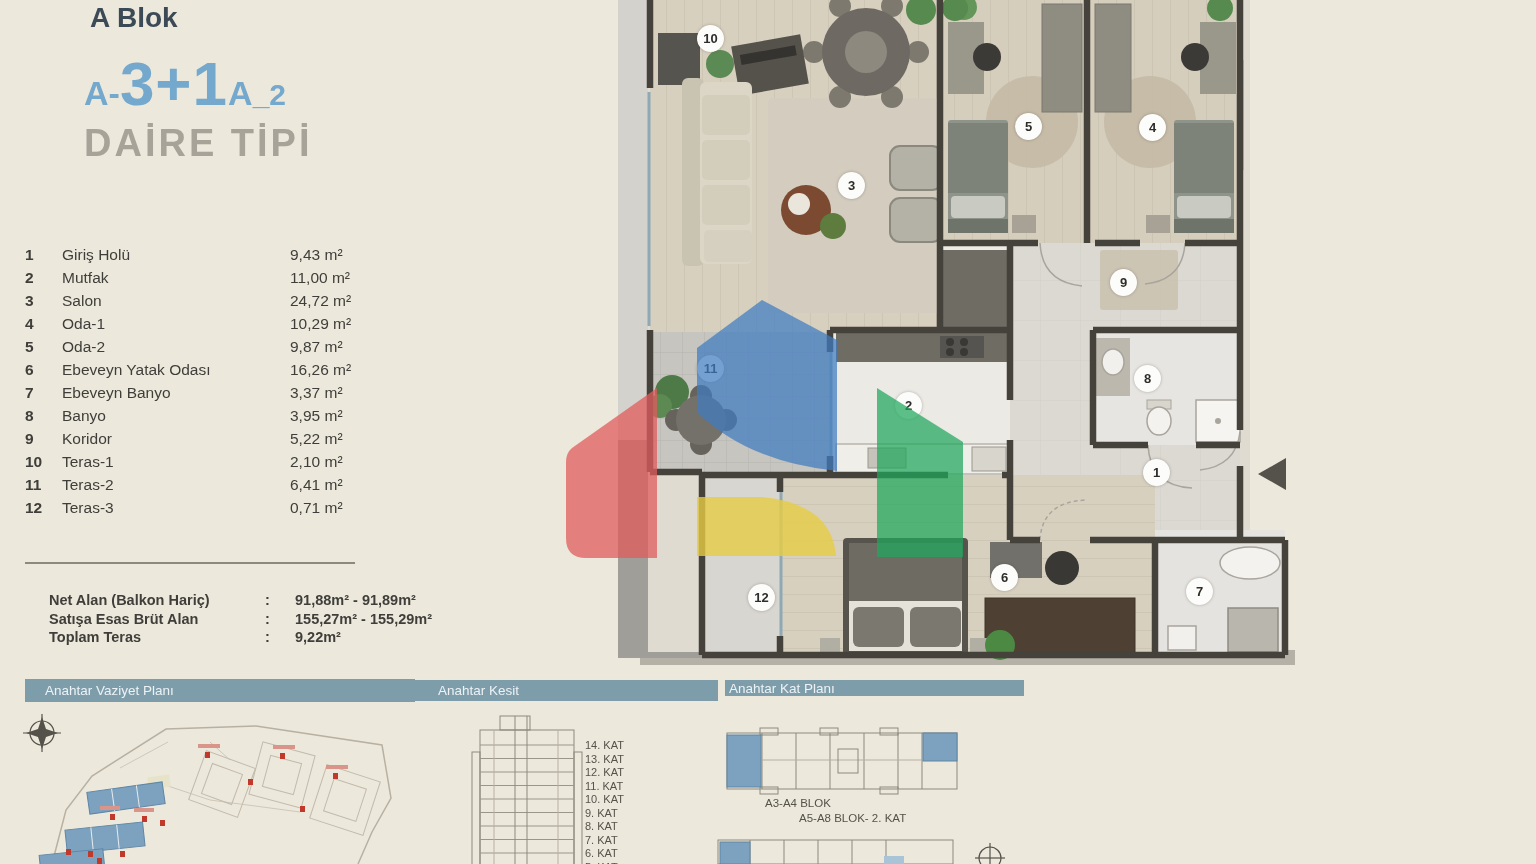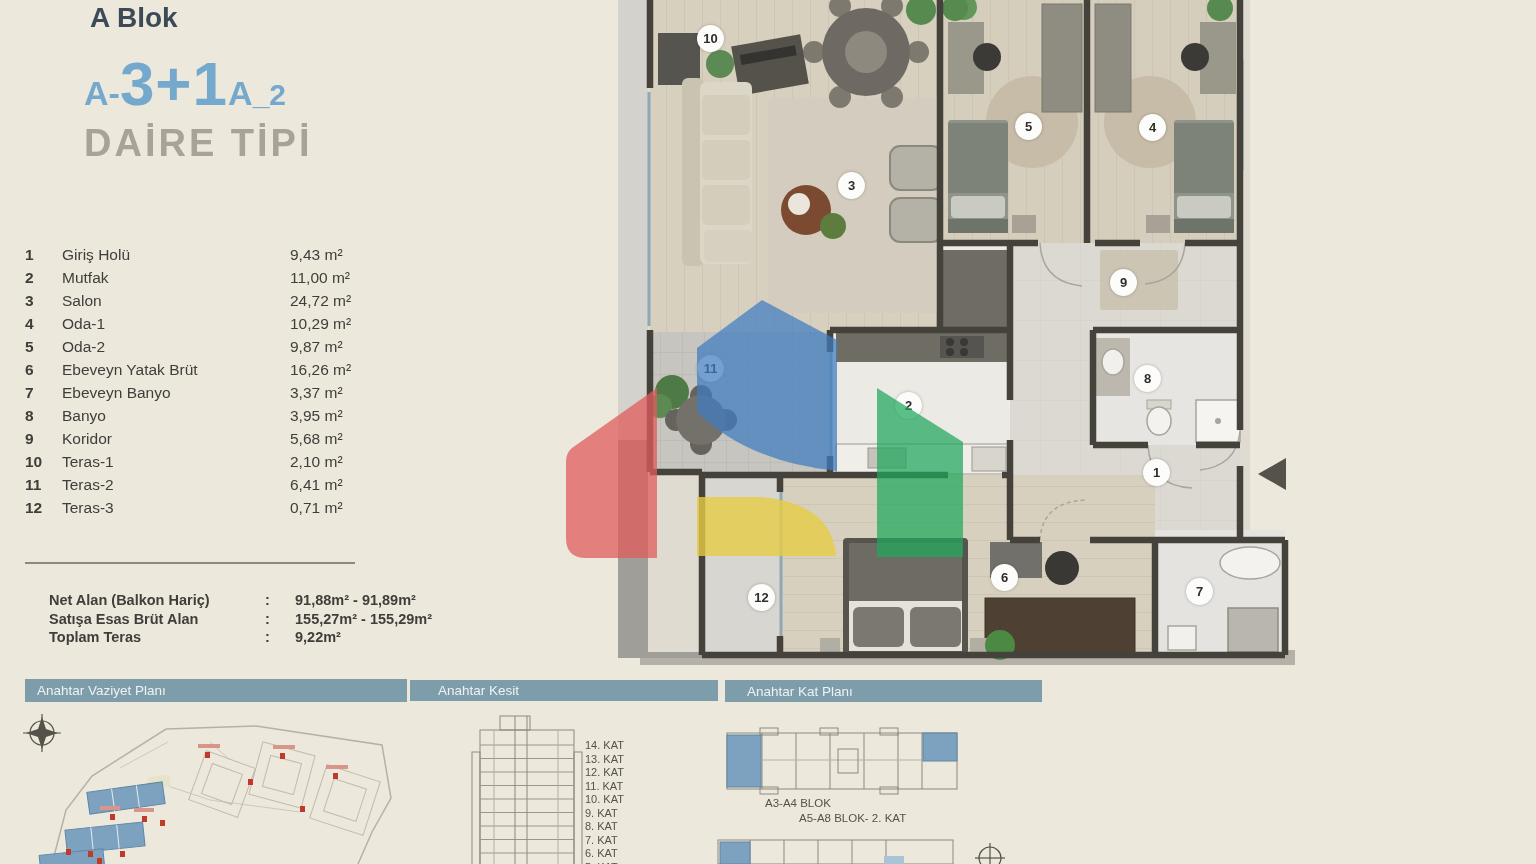"Ebeveyn Yatak Brüt" span.rname { text: Brüt -> Odası }
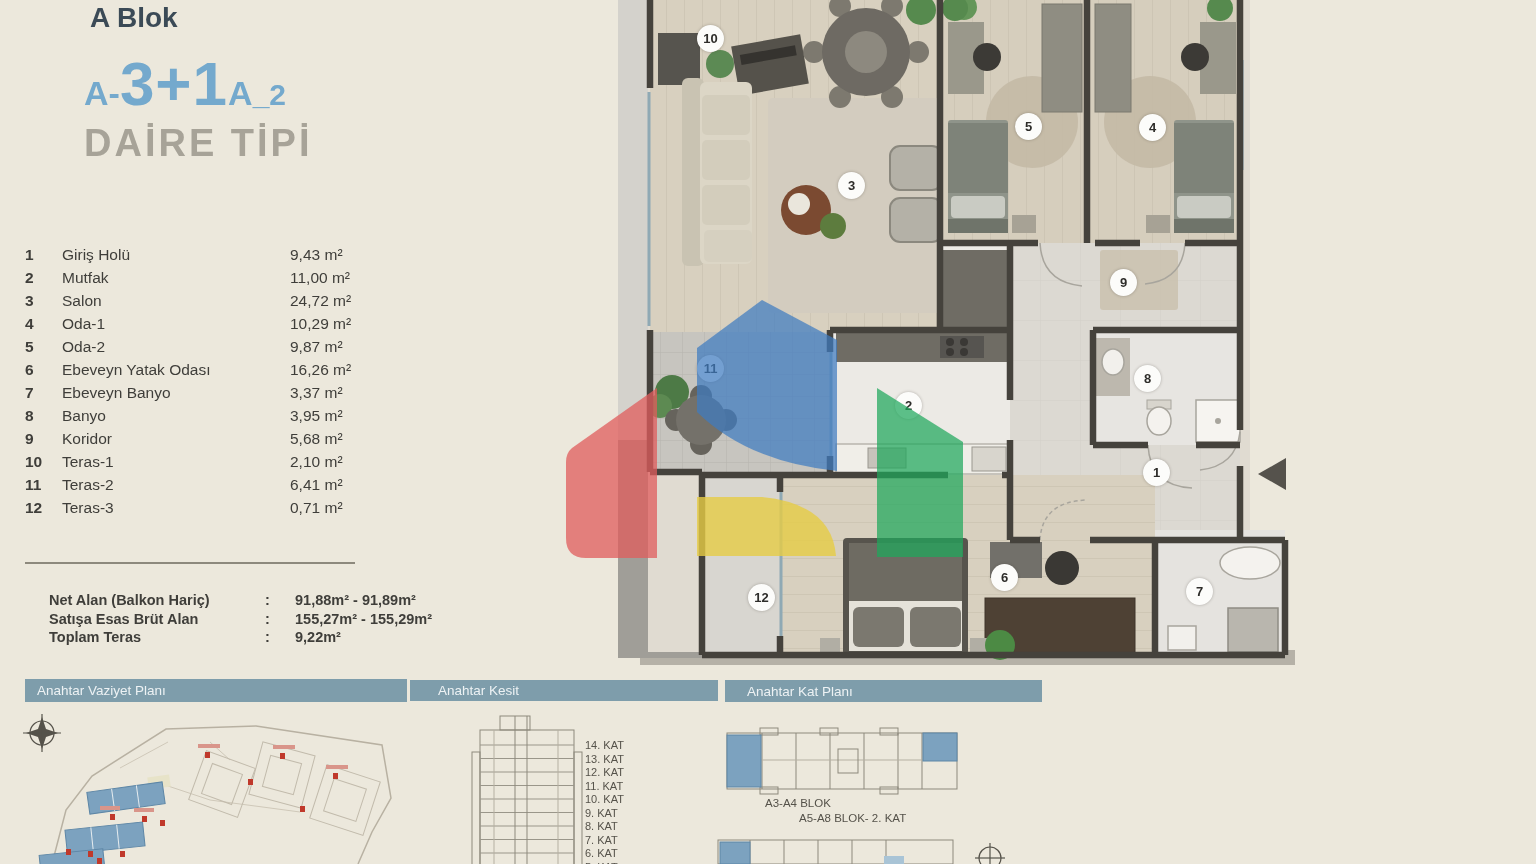"5,68 m²" span.rarea { text: 5,68 -> 5,22 }
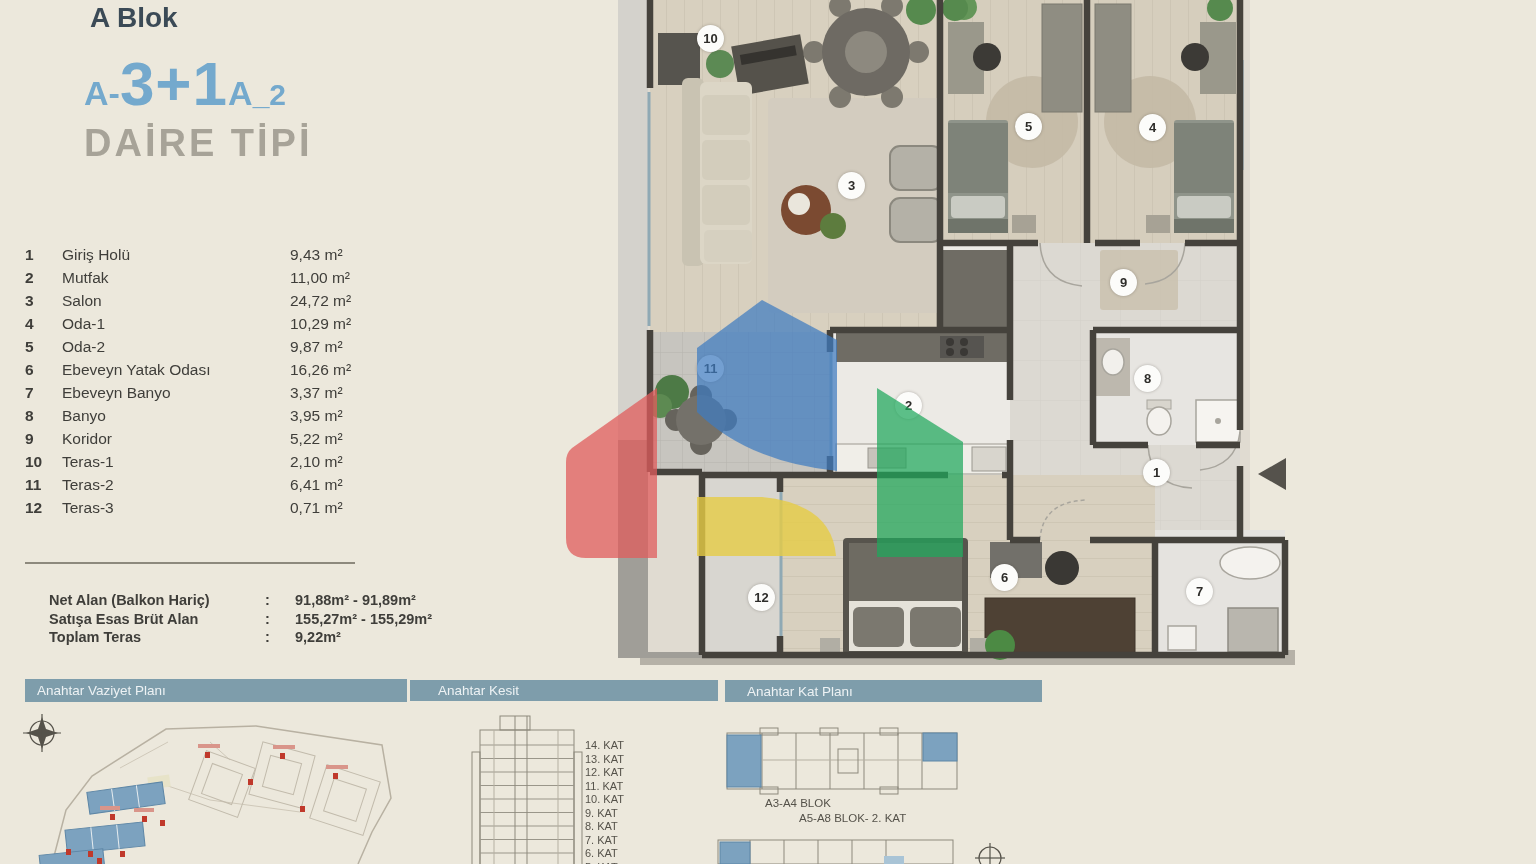"Anahtar Vaziyet Planı" .bar1 { padding-left: 12px -> 20px }
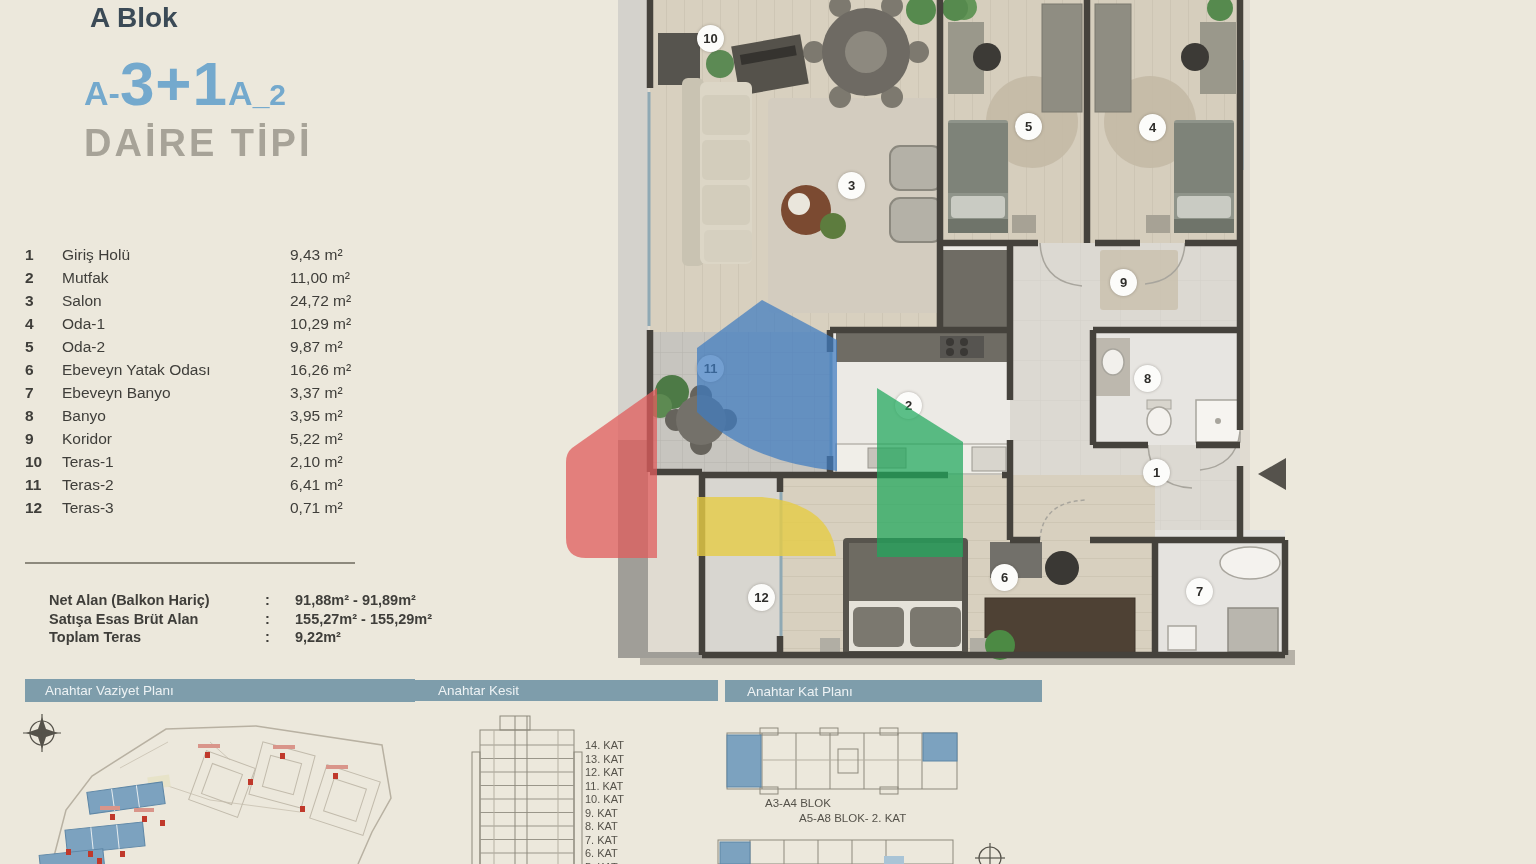"Anahtar Kat Planı" .bar3 { height: 22px -> 16px; padding-left: 22px -> 4px }
